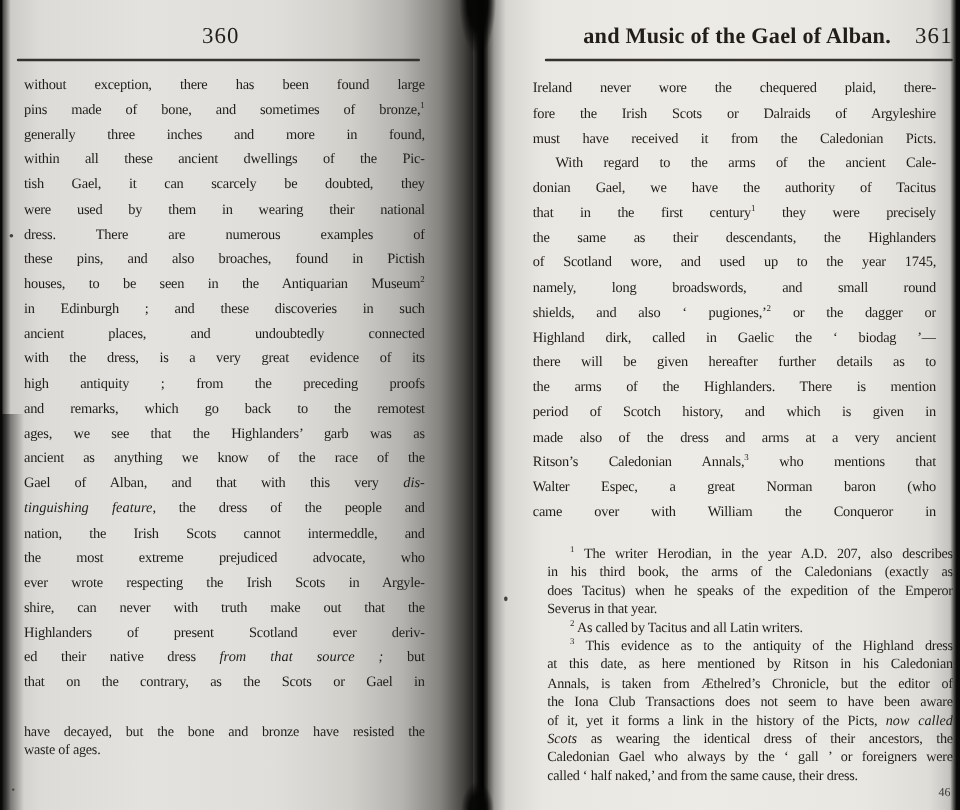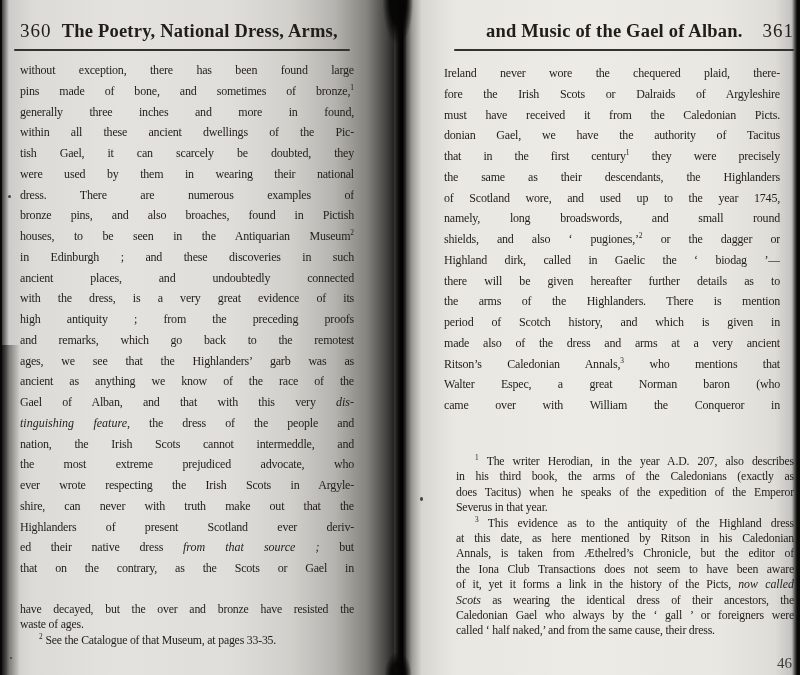"The Poetry, National Dress, Arms," span.rtitle { html: <span>The Poetry, National Dress, Arms,</span> -> none }
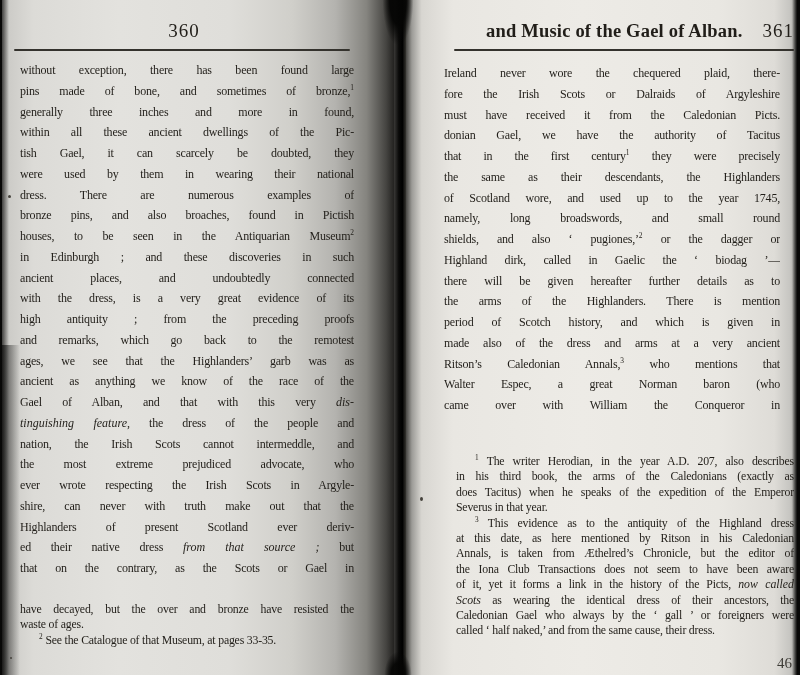"With regard to the arms" div.tline { html: none -> <div>With regard to the arms of the ancient Cale-</div> }
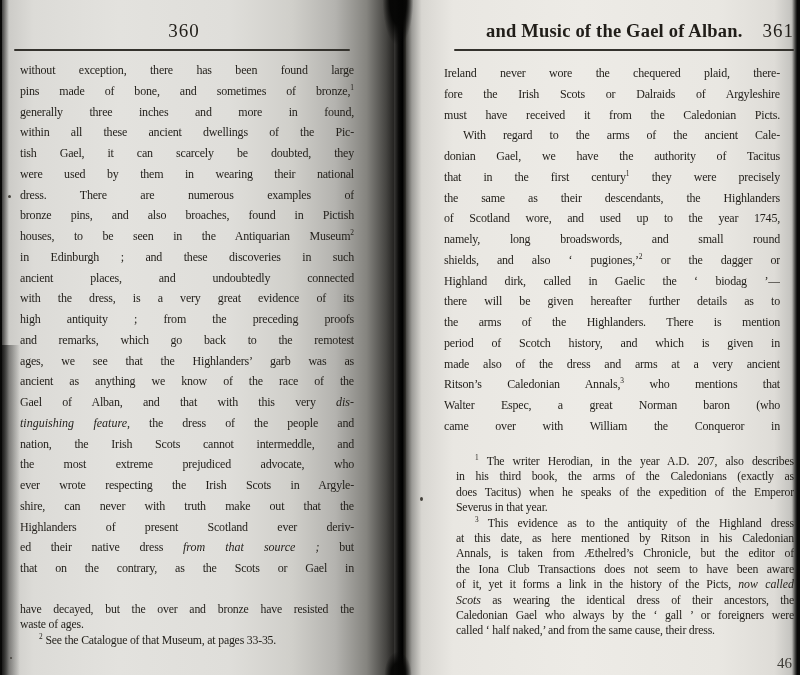"bronze pins, and also broaches," div.tline { text: bronze -> these }
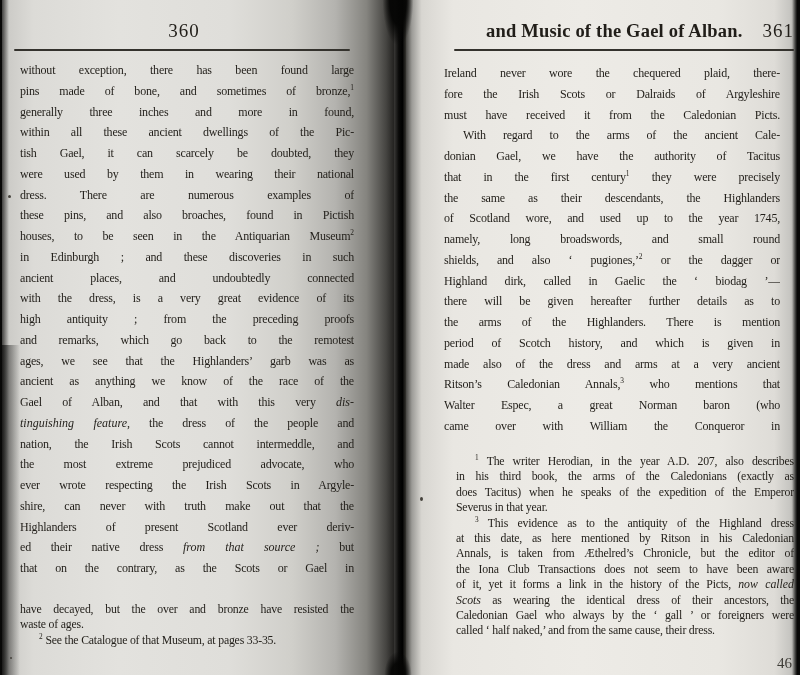"2 As called by Tacitus" div.tline { html: none -> <div><sup>2</sup> As called by Tacitus and all Latin writers.</div> }
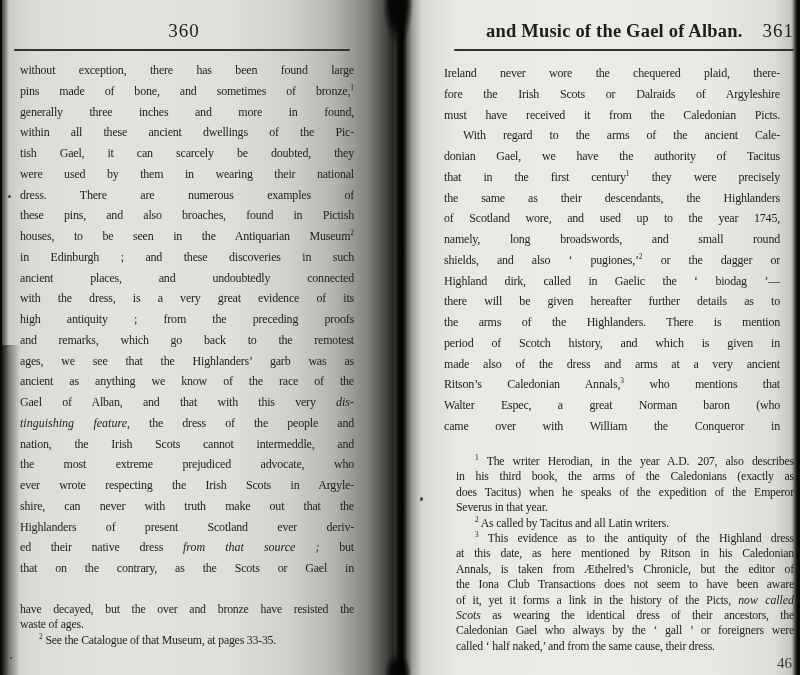"have decayed, but the over" div.tline { text: over -> bone }
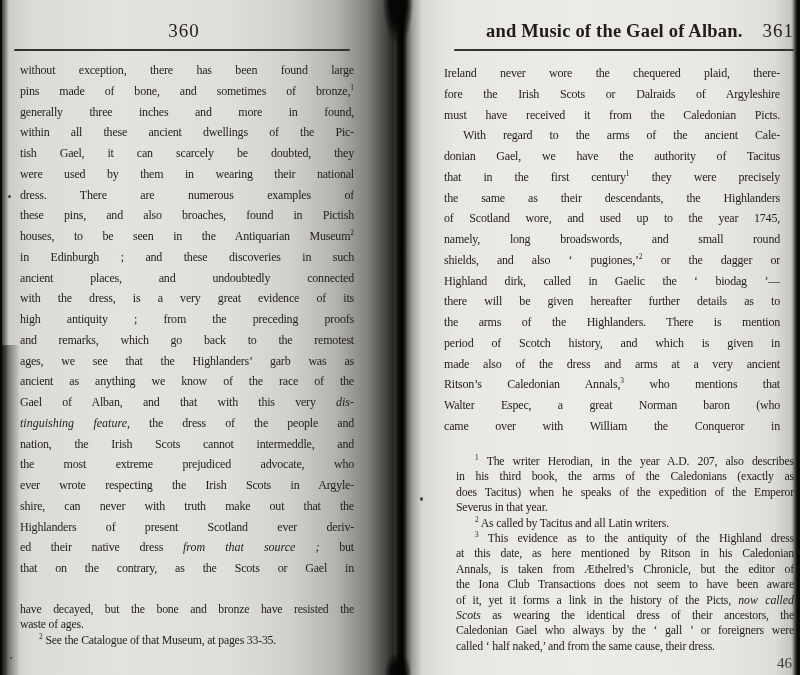"2 See the Catalogue of" div.tline { html: <div><sup>2</sup> See the Catalogue of that Museum, at pages 33-35.</div> -> none }
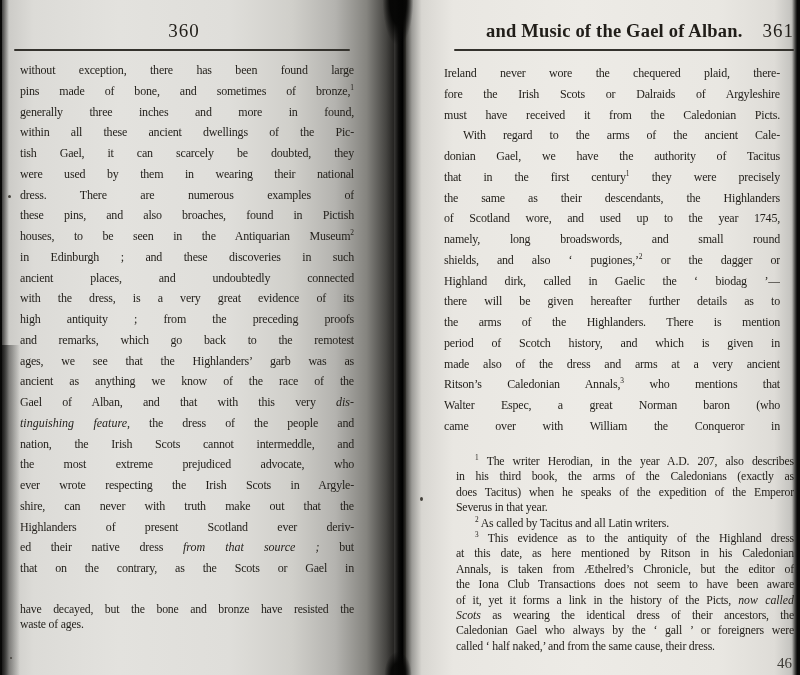"46" .sig { font-size: 15px -> 10px }
